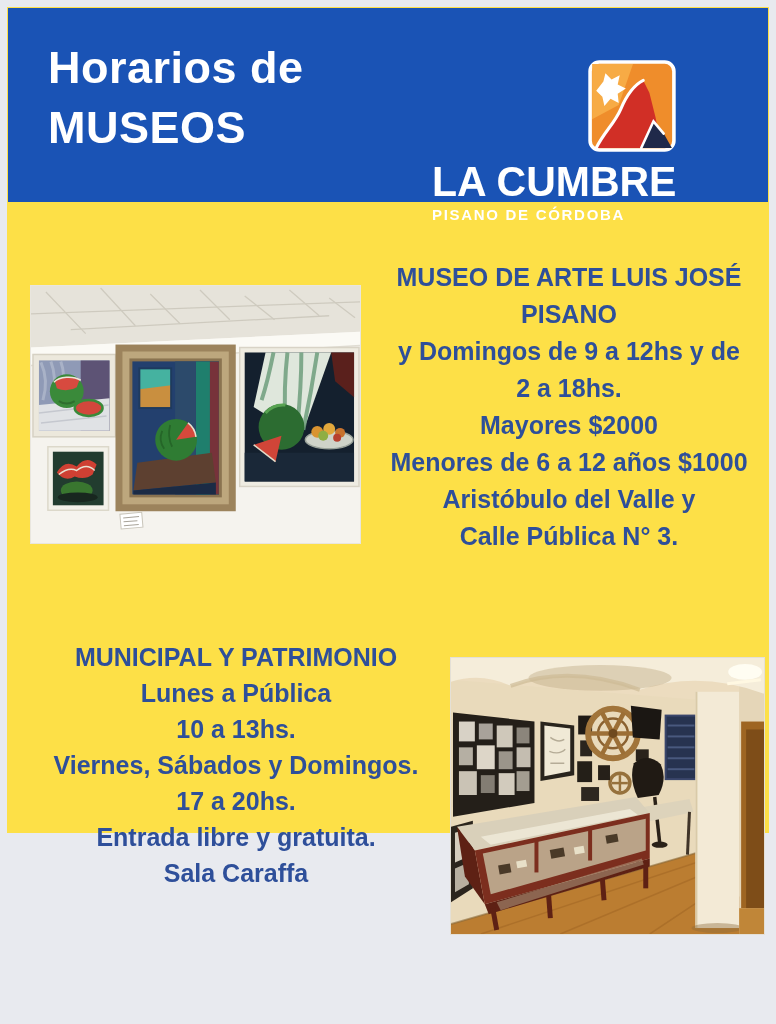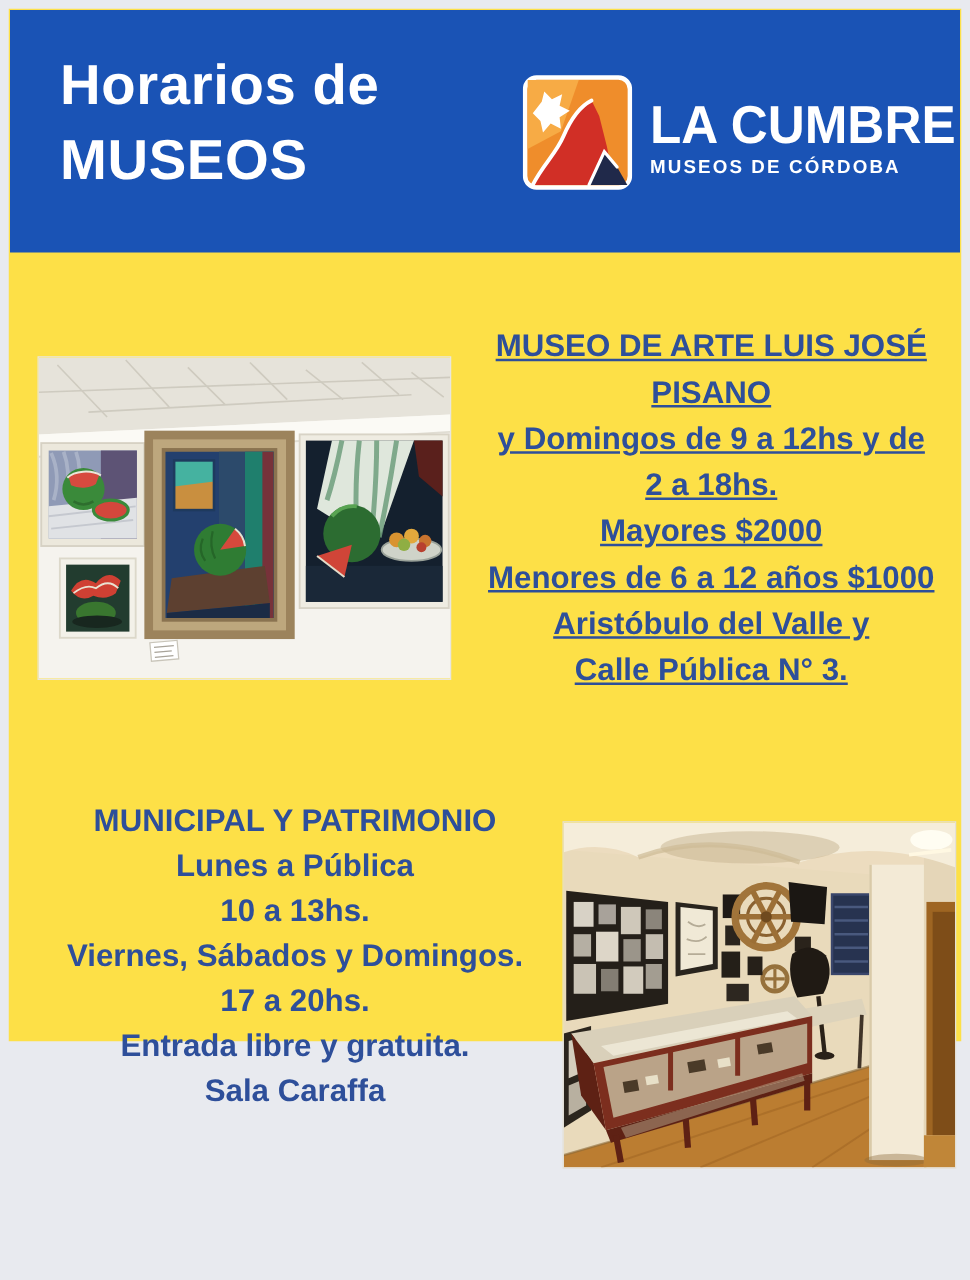"LA CUMBRE" .logo { align-items: center -> flex-end; flex-direction: none -> column }
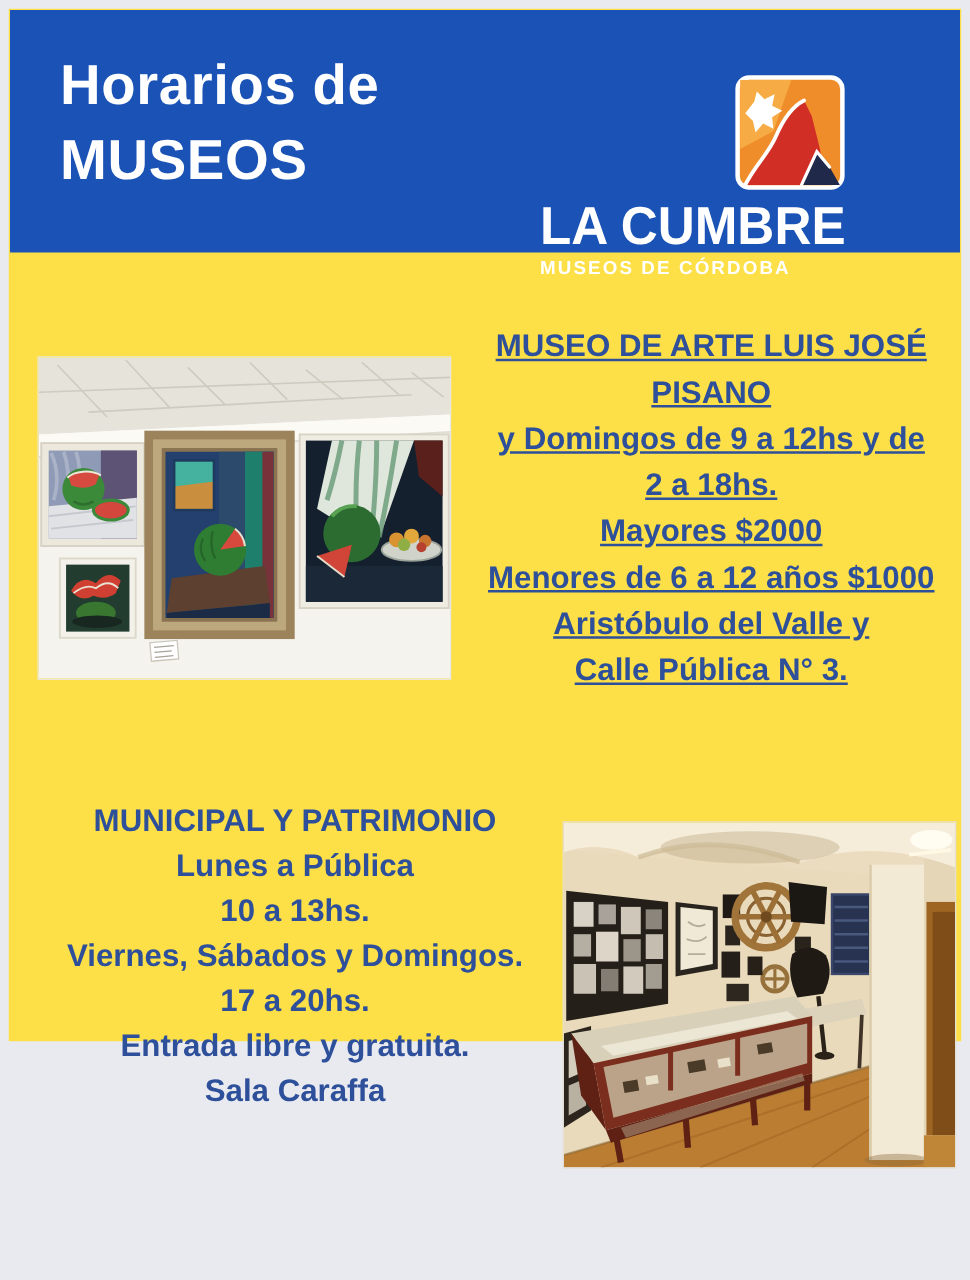"MUSEOS DE CÓRDOBA" div.brand-tagline { text: MUSEOS -> PISANO }
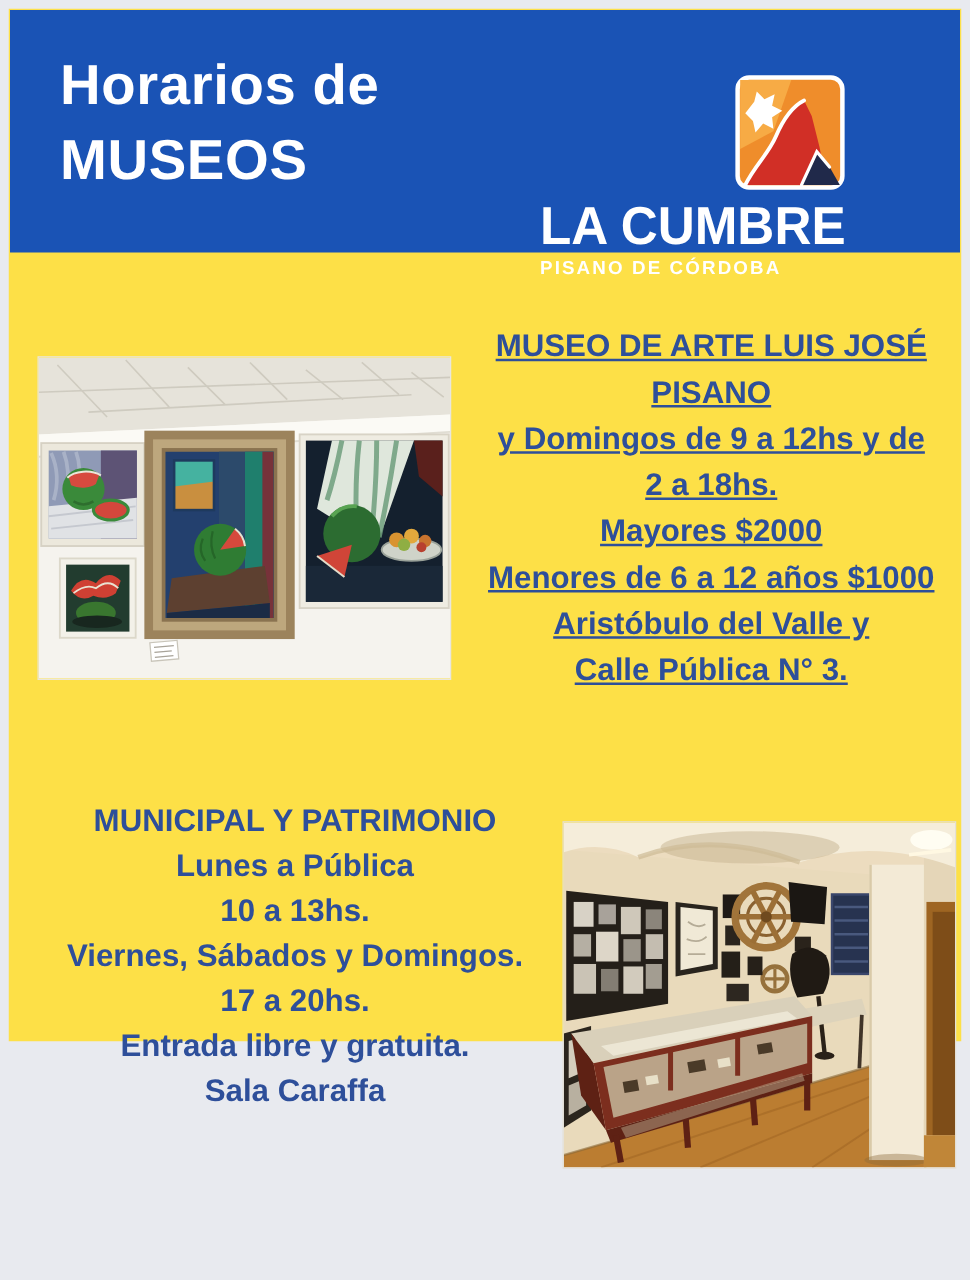"MUSEO DE ARTE LUIS JOSÉ" .s1 { text-decoration: underline -> none }
